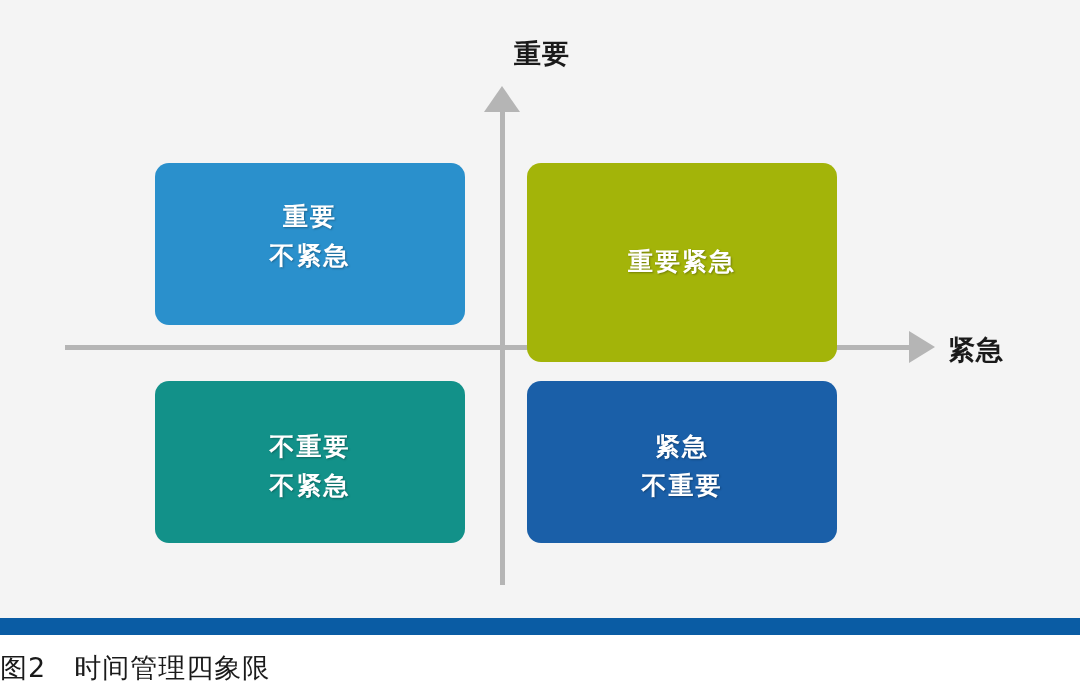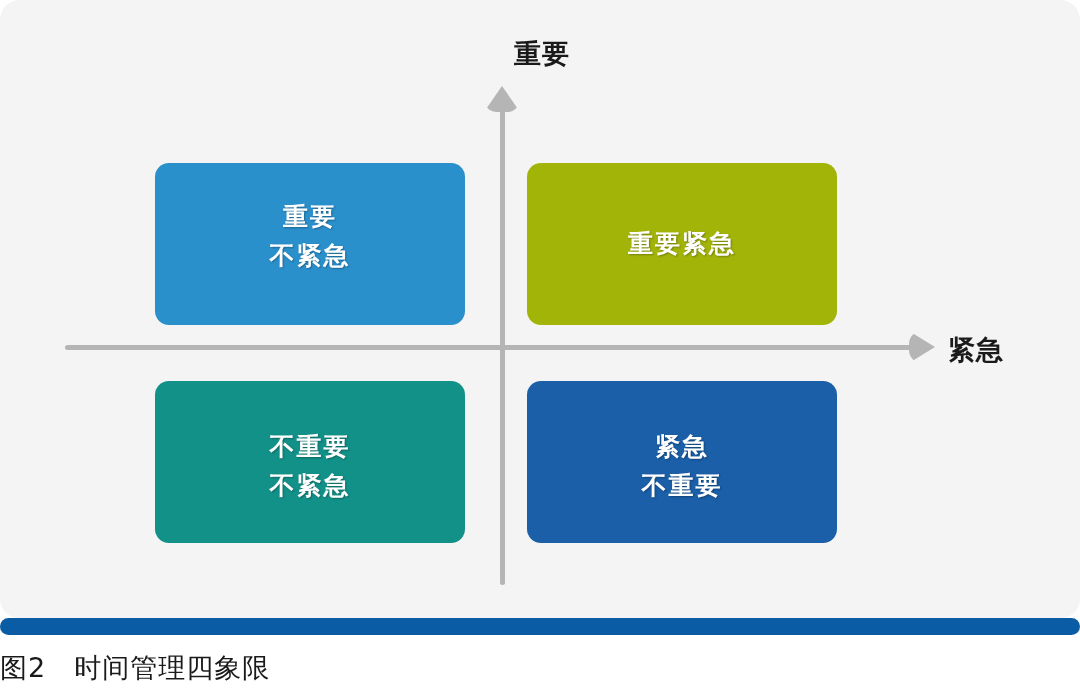"重要" * { border-radius: 19px -> none }
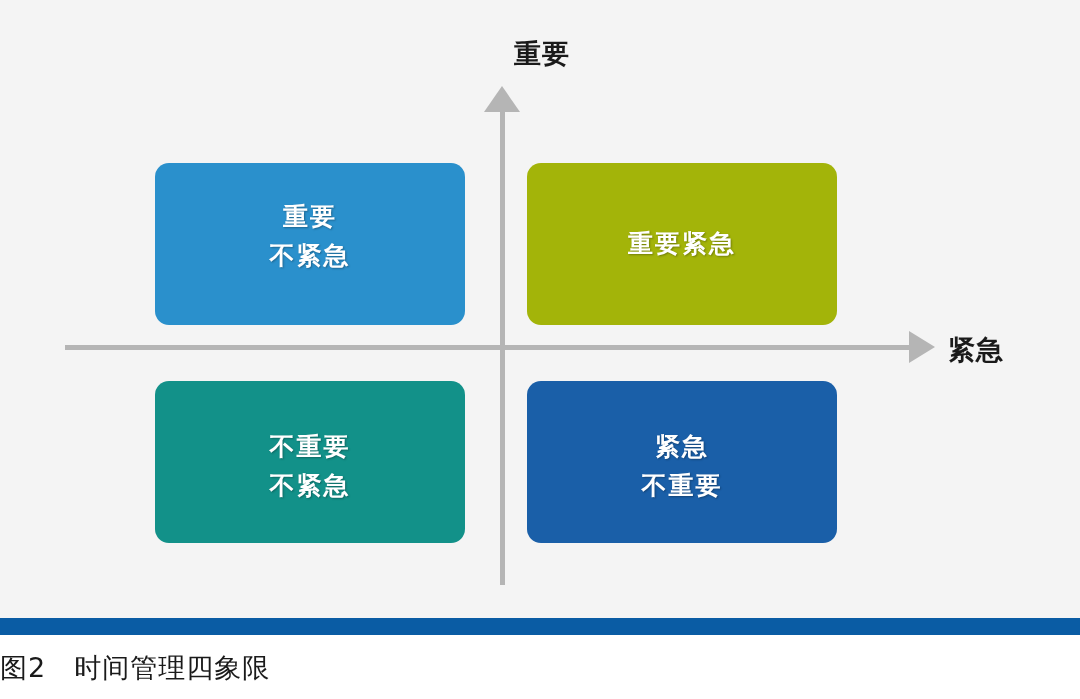"重要紧急" .quad-tr { height: 162px -> 199px }
